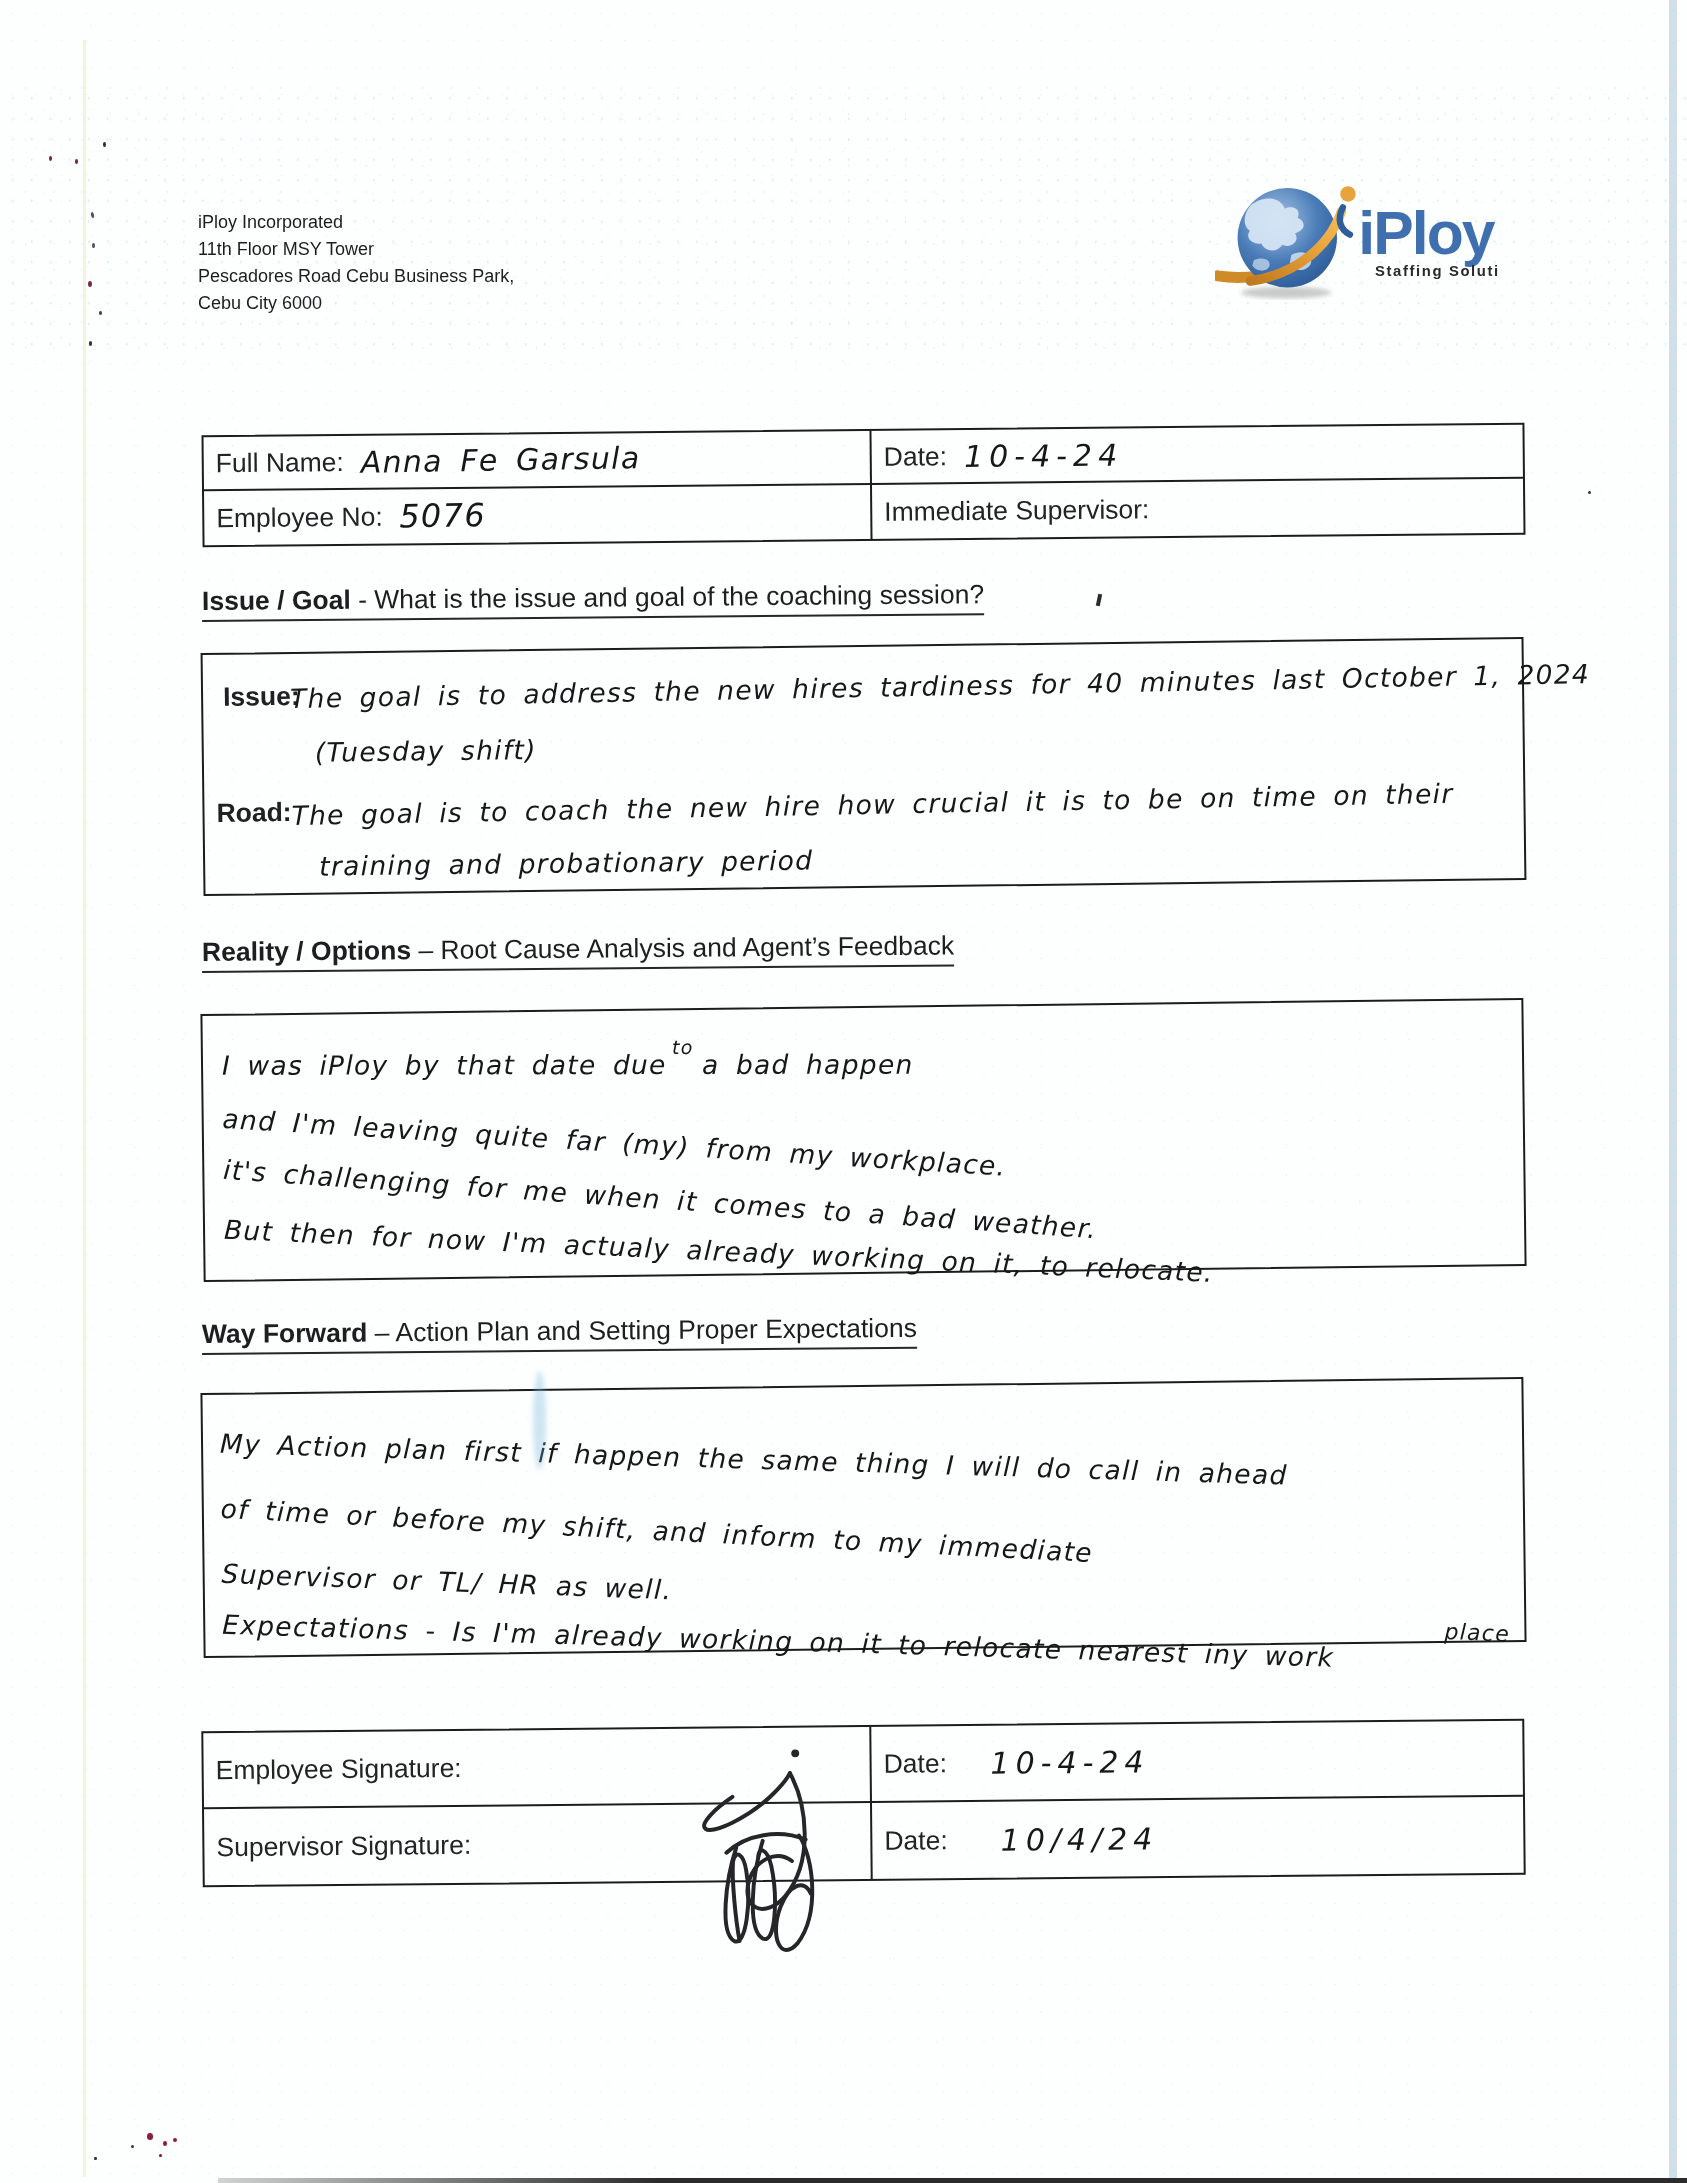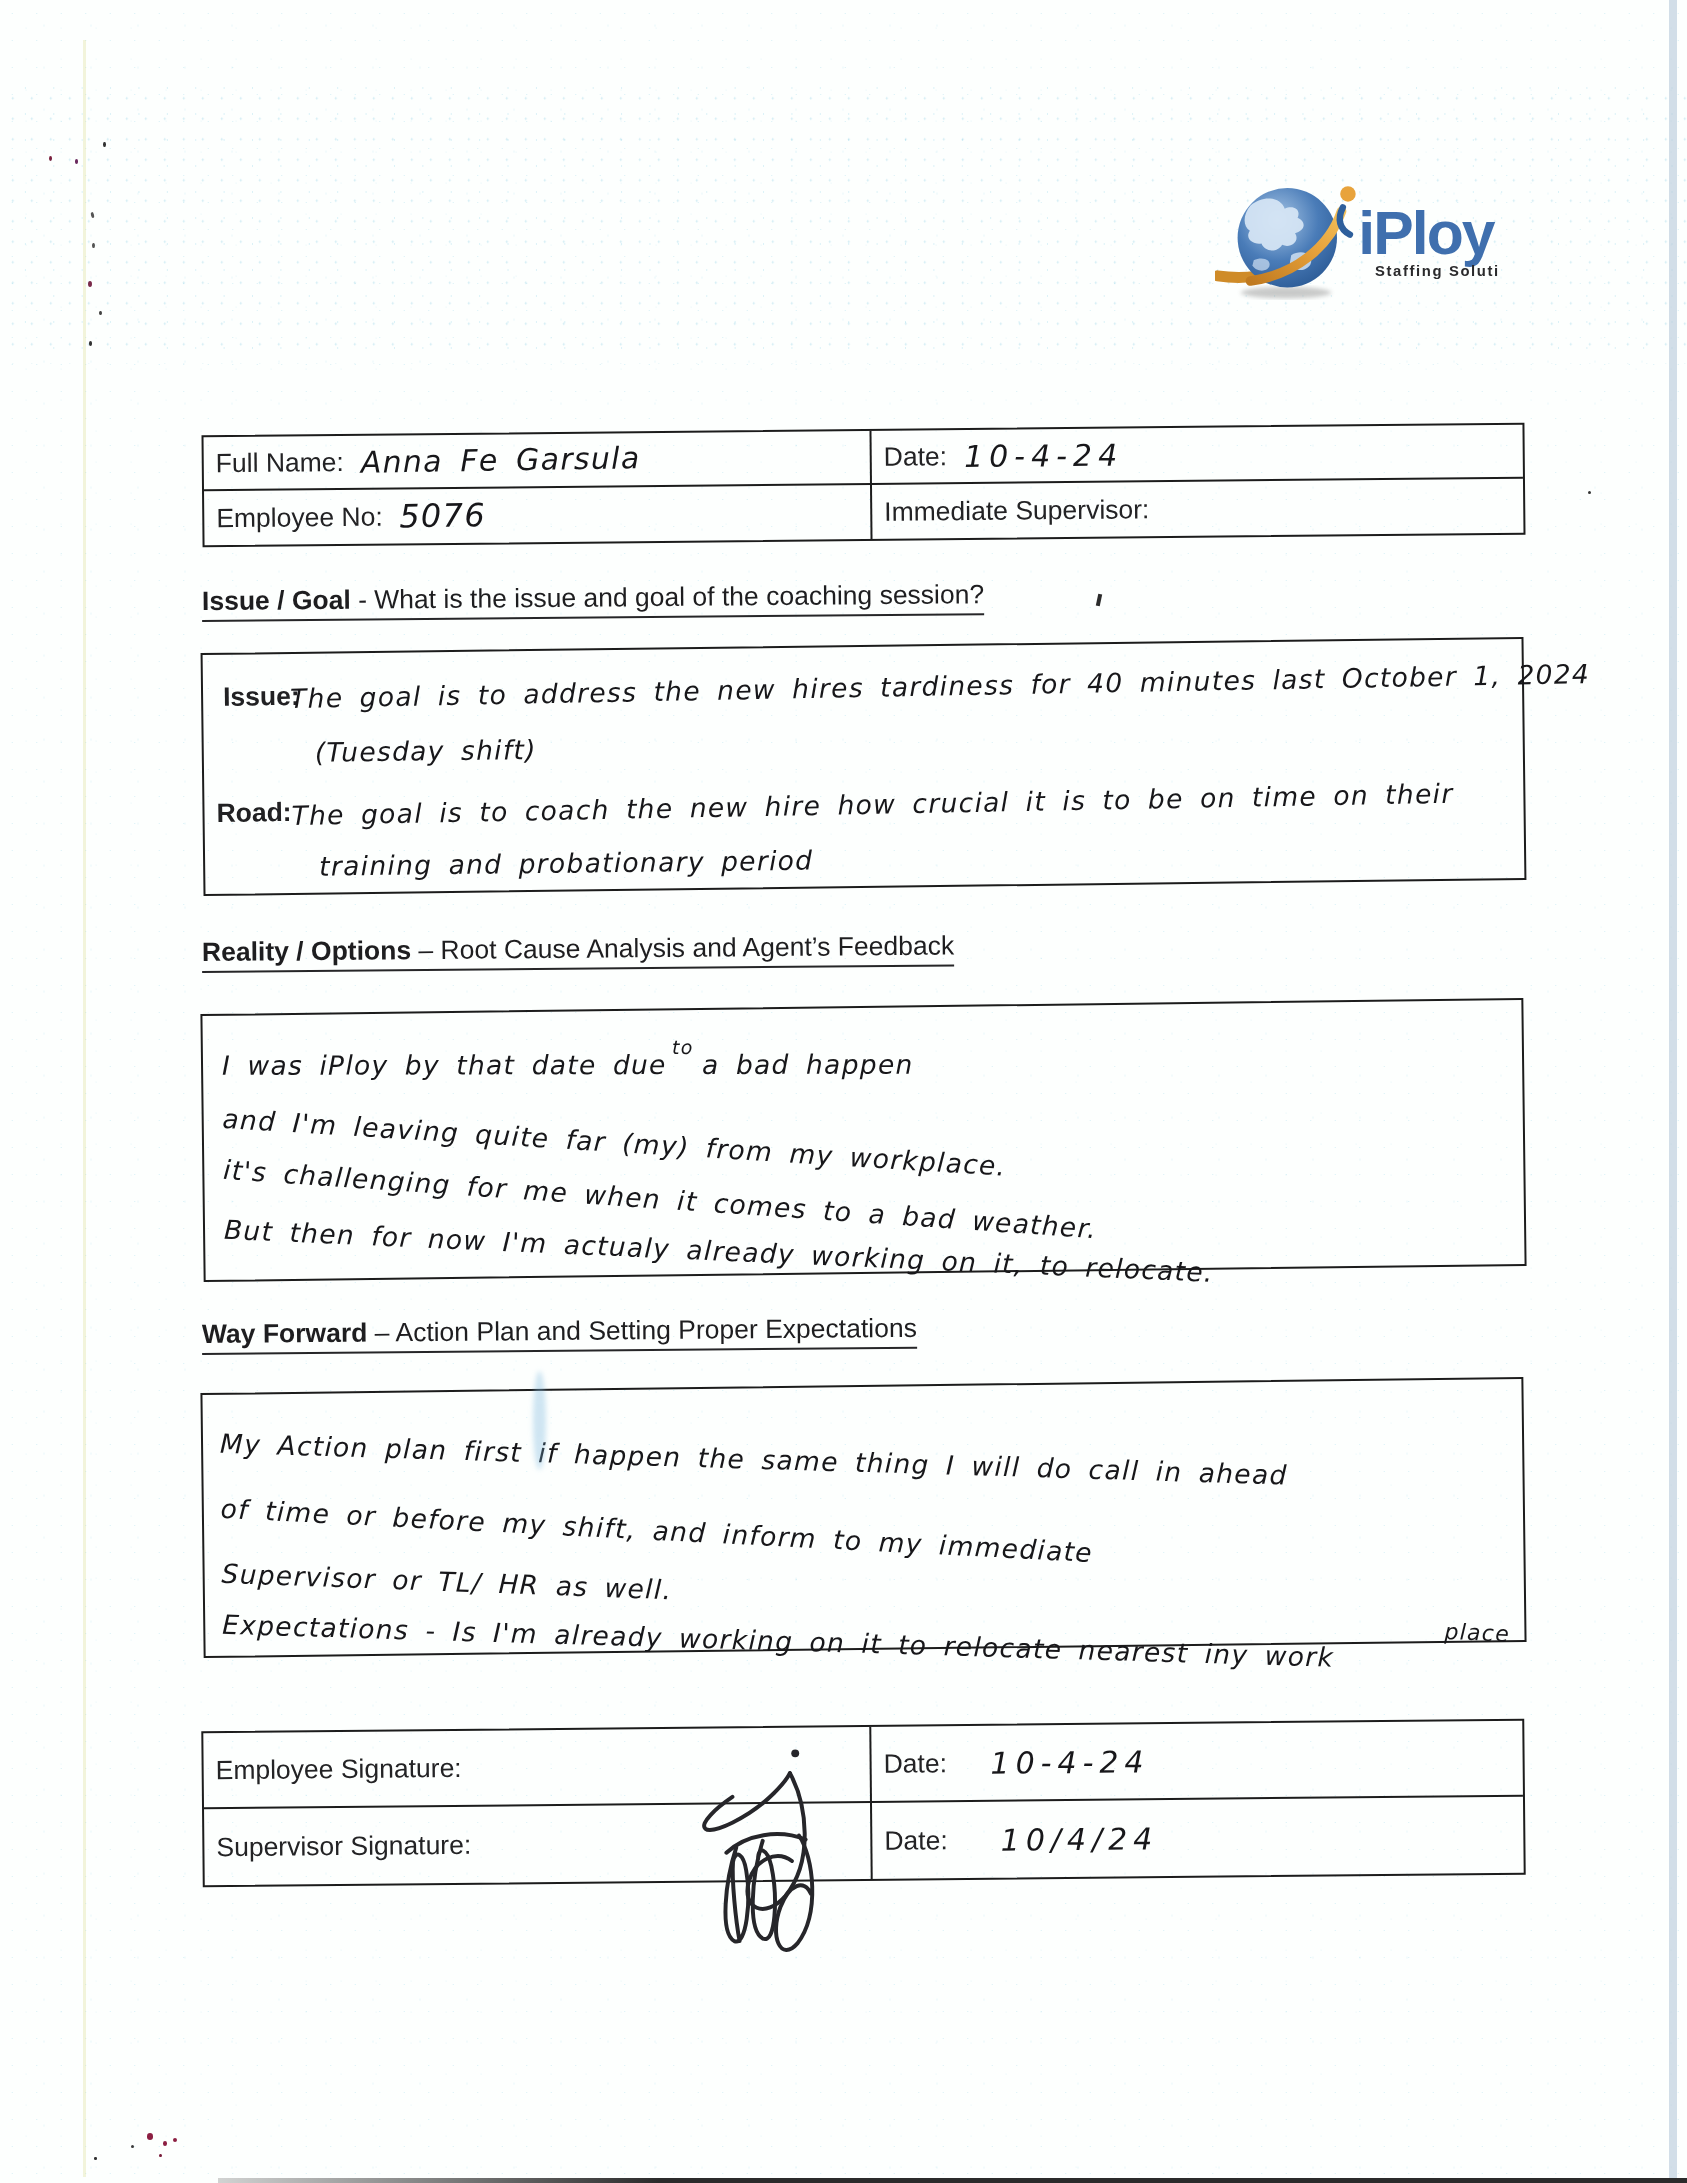"iPloy Incorporated" div.address { html: none -> <div> <div>iPloy Incorporated</div> <div>11th Floor MSY Tower</div> <div>Pescadores Road Cebu Business Park,</div> <div>Cebu City 6000</div> </div> }
